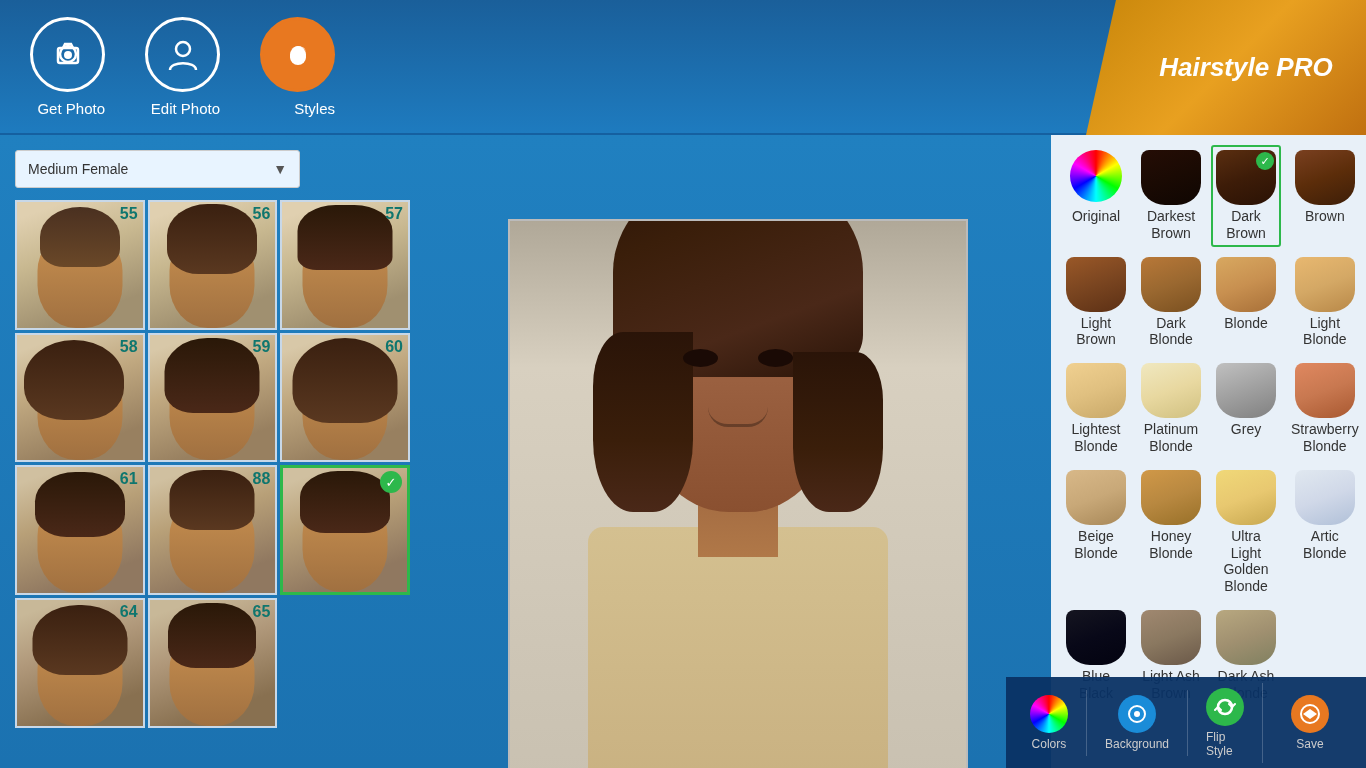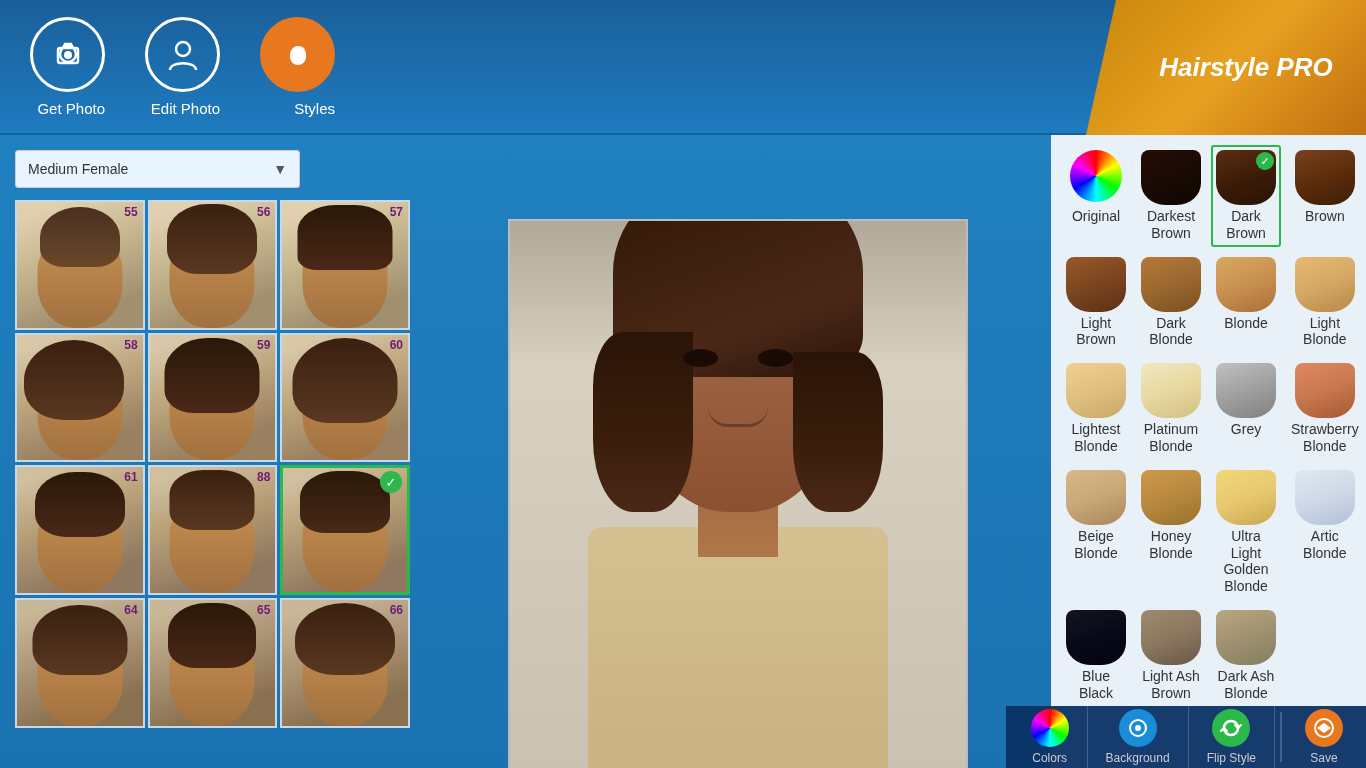"55" .style-item-number { color: #701a75 -> #0f766e; font-size: 12px -> 16px }
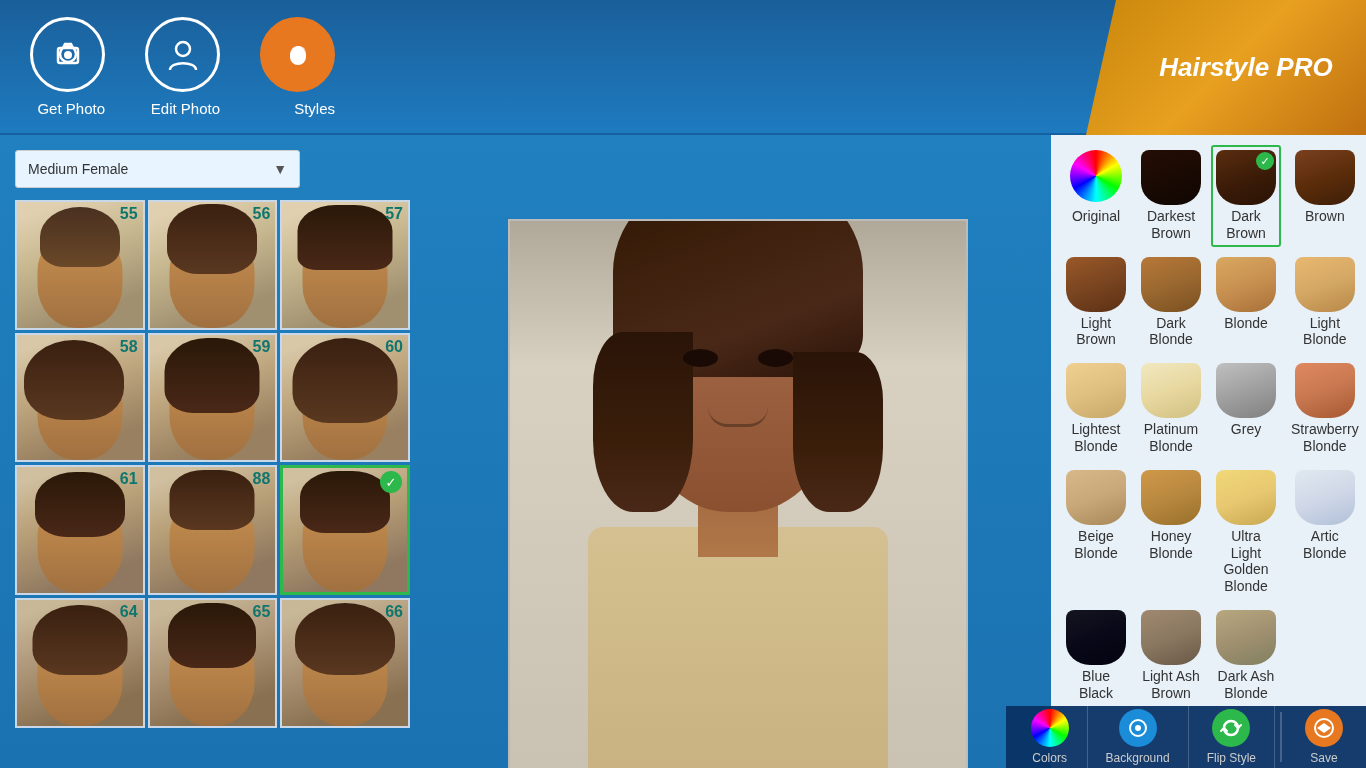"66" div.style-item { html: <div> <div> <div></div> <div></div> </div> <span>66</span> </div> -> none }
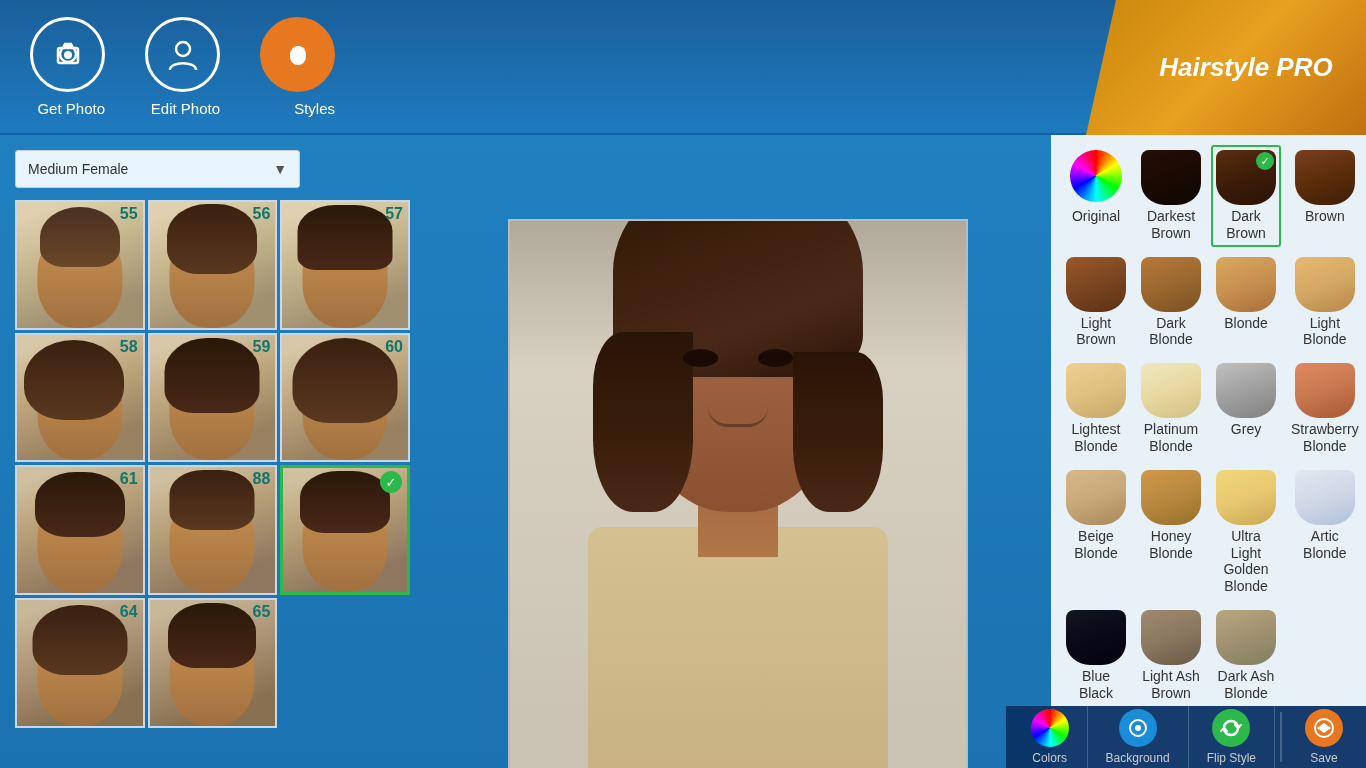"Colors" .bottom-toolbar { height: 62px -> 91px; padding: 0 5px -> 0 19px }
